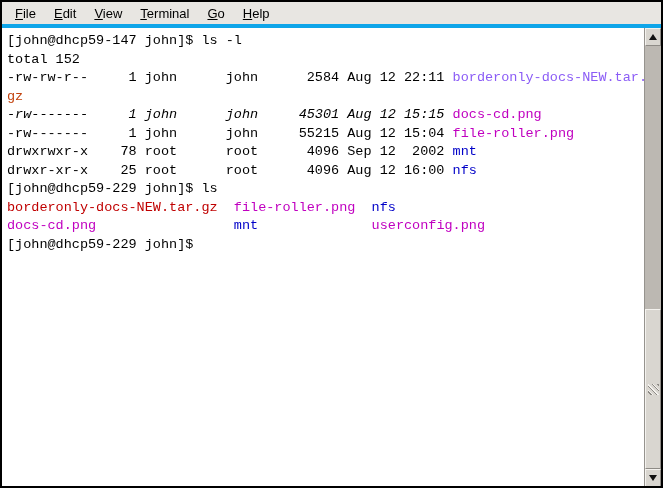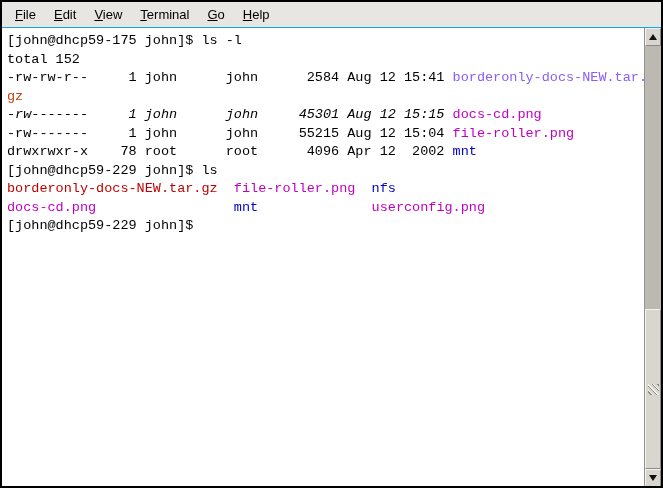"File" .menubar { border-bottom: 1px solid #0ea5e9 -> 4px solid #0ea5e9 }
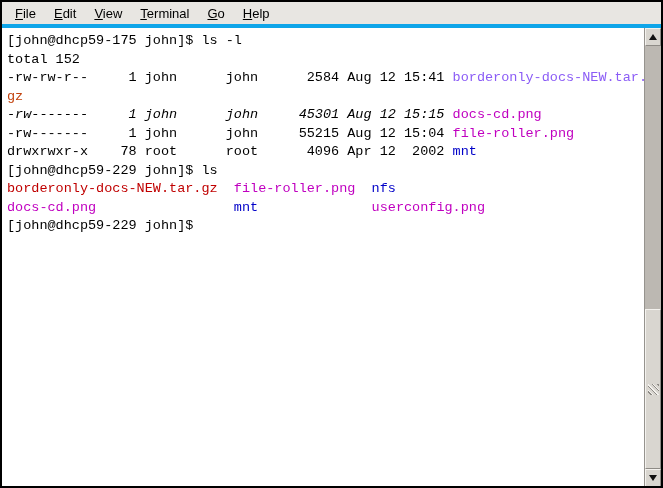"[john@dhcp59-175 john]$ ls -l" span { text: john@dhcp59-175 -> john@dhcp59-147 }
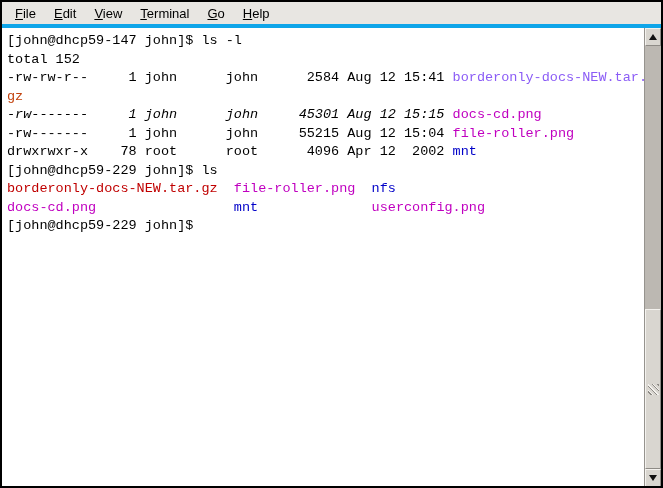"-rw-rw-r-- 1 john john 2584" span { text: 15:41 -> 22:11 }
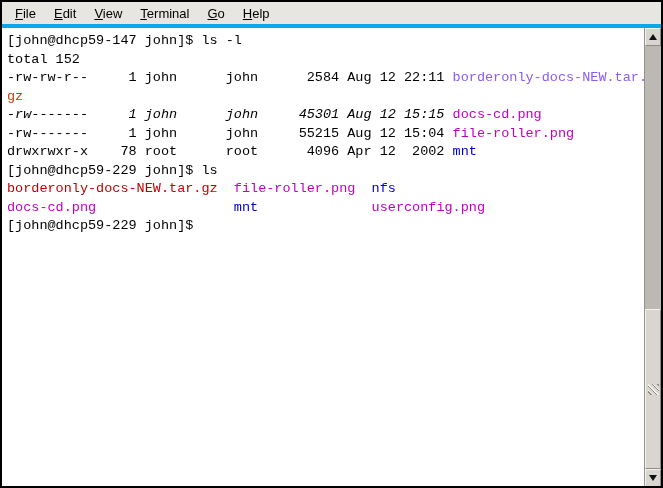"drwxrwxr-x 78 root root 4096" span { text: Apr -> Sep }
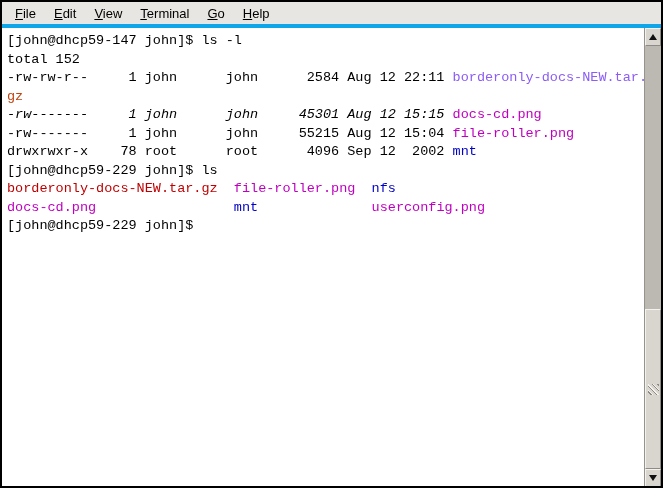"drwxr-xr-x 25 root root 4096" div.term-line { html: none -> <div><span>drwxr-xr-x 25 root root 4096 Aug 12 16:00 </span><span>nfs</span></div> }
